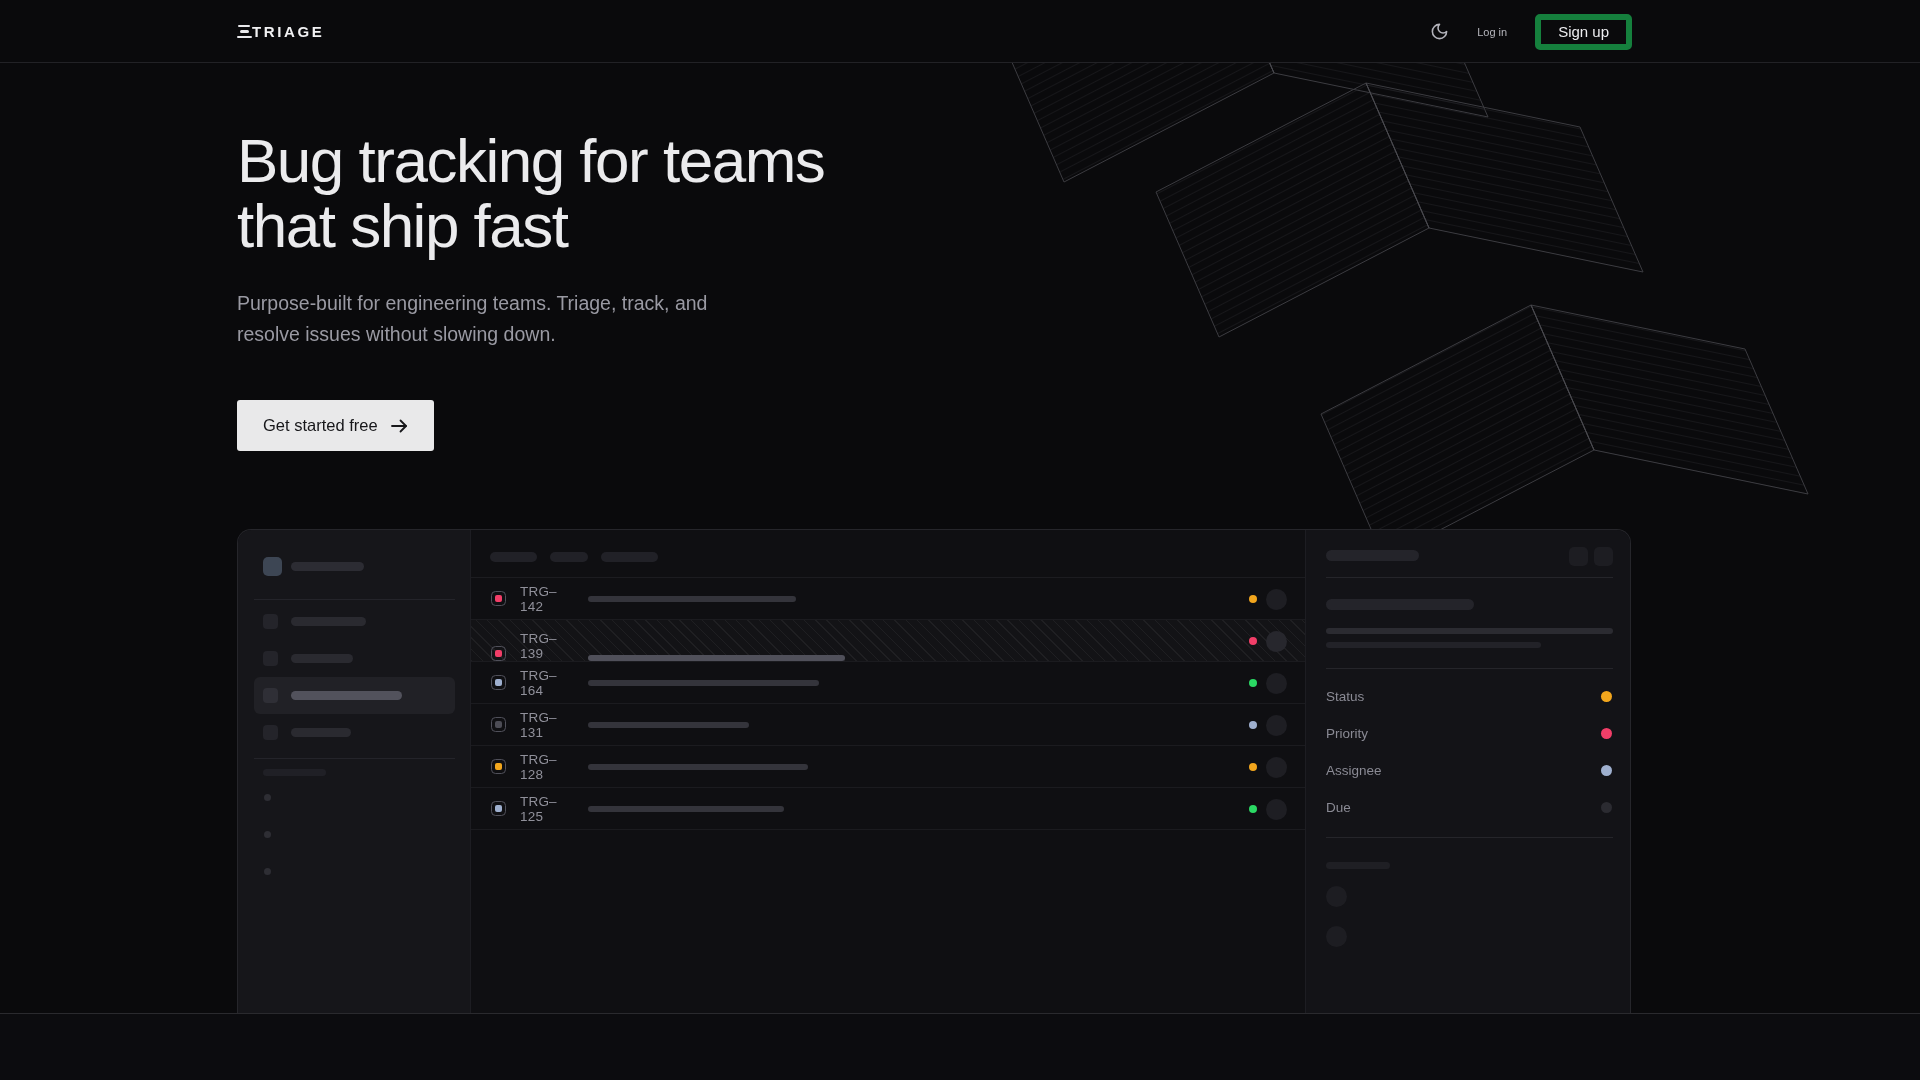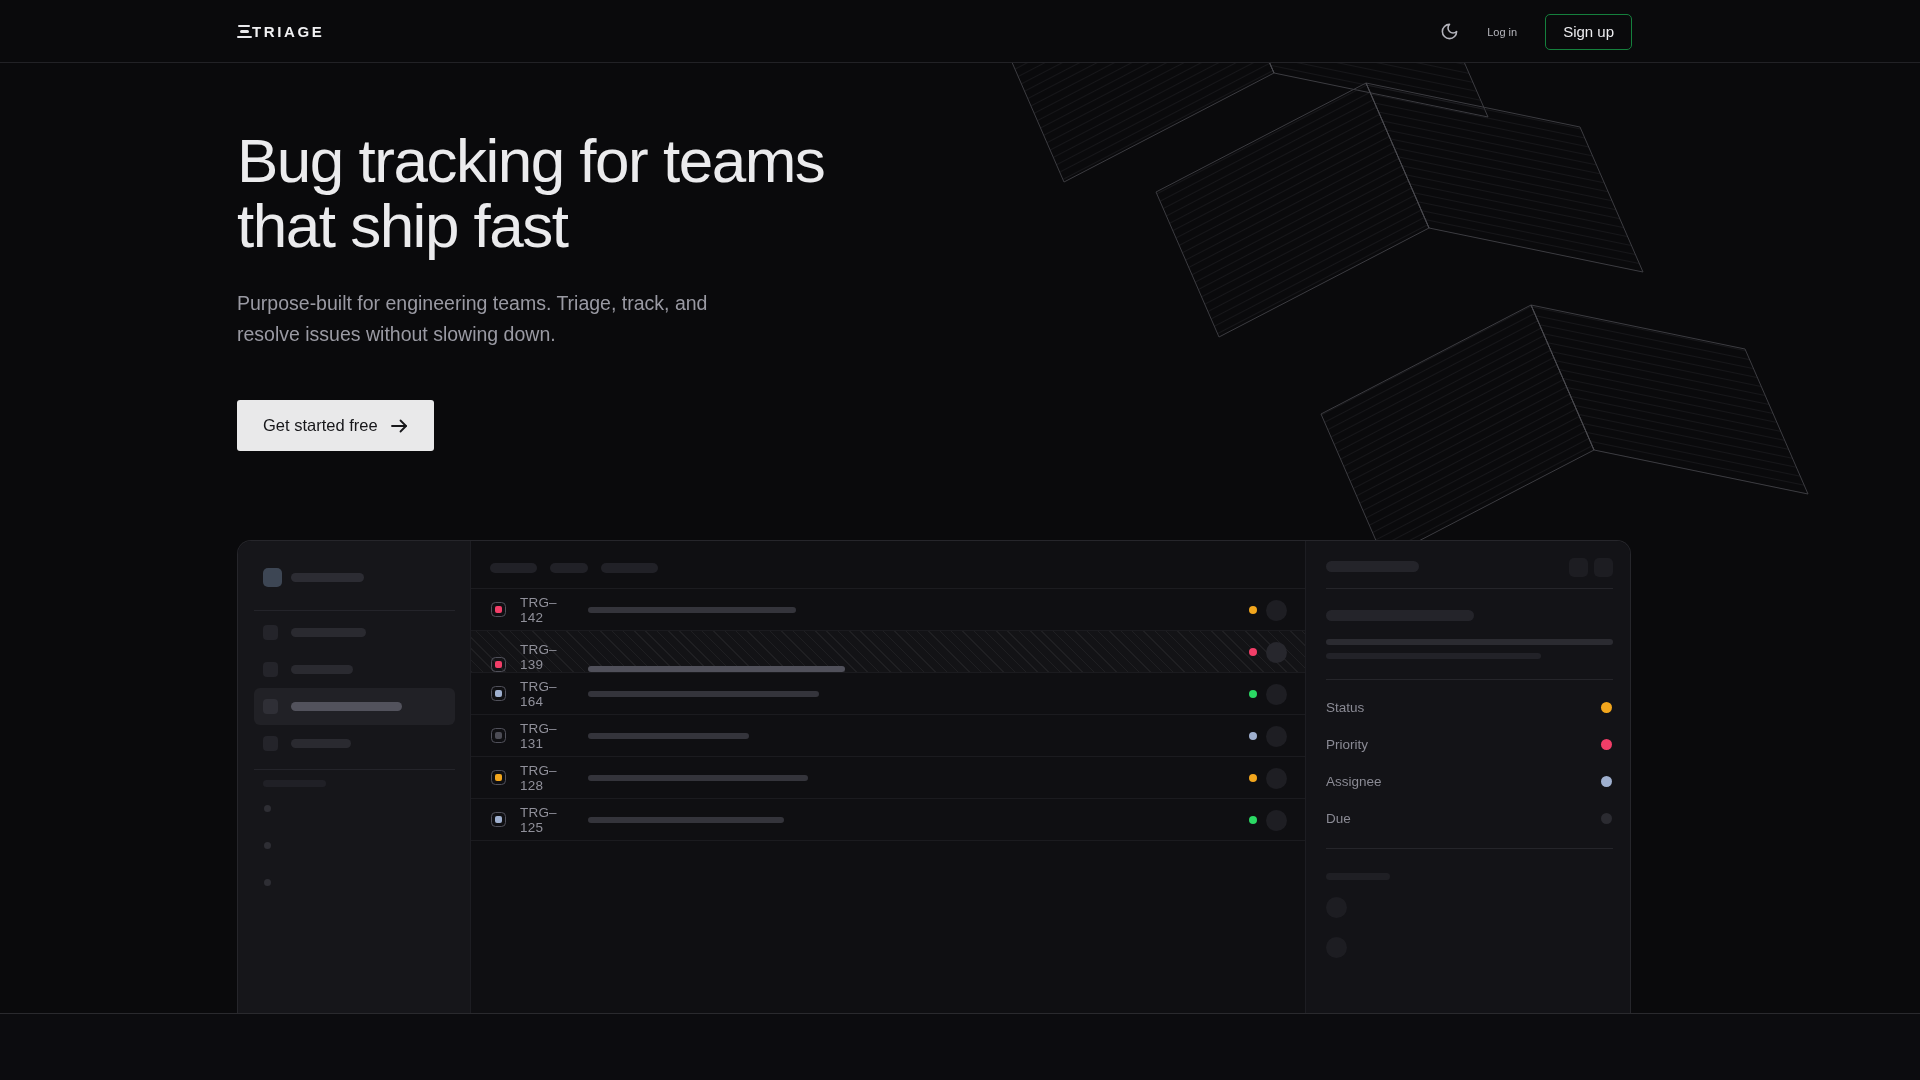"Sign up" .signup-btn { border: 1px solid #15803d -> 6px solid #15803d }
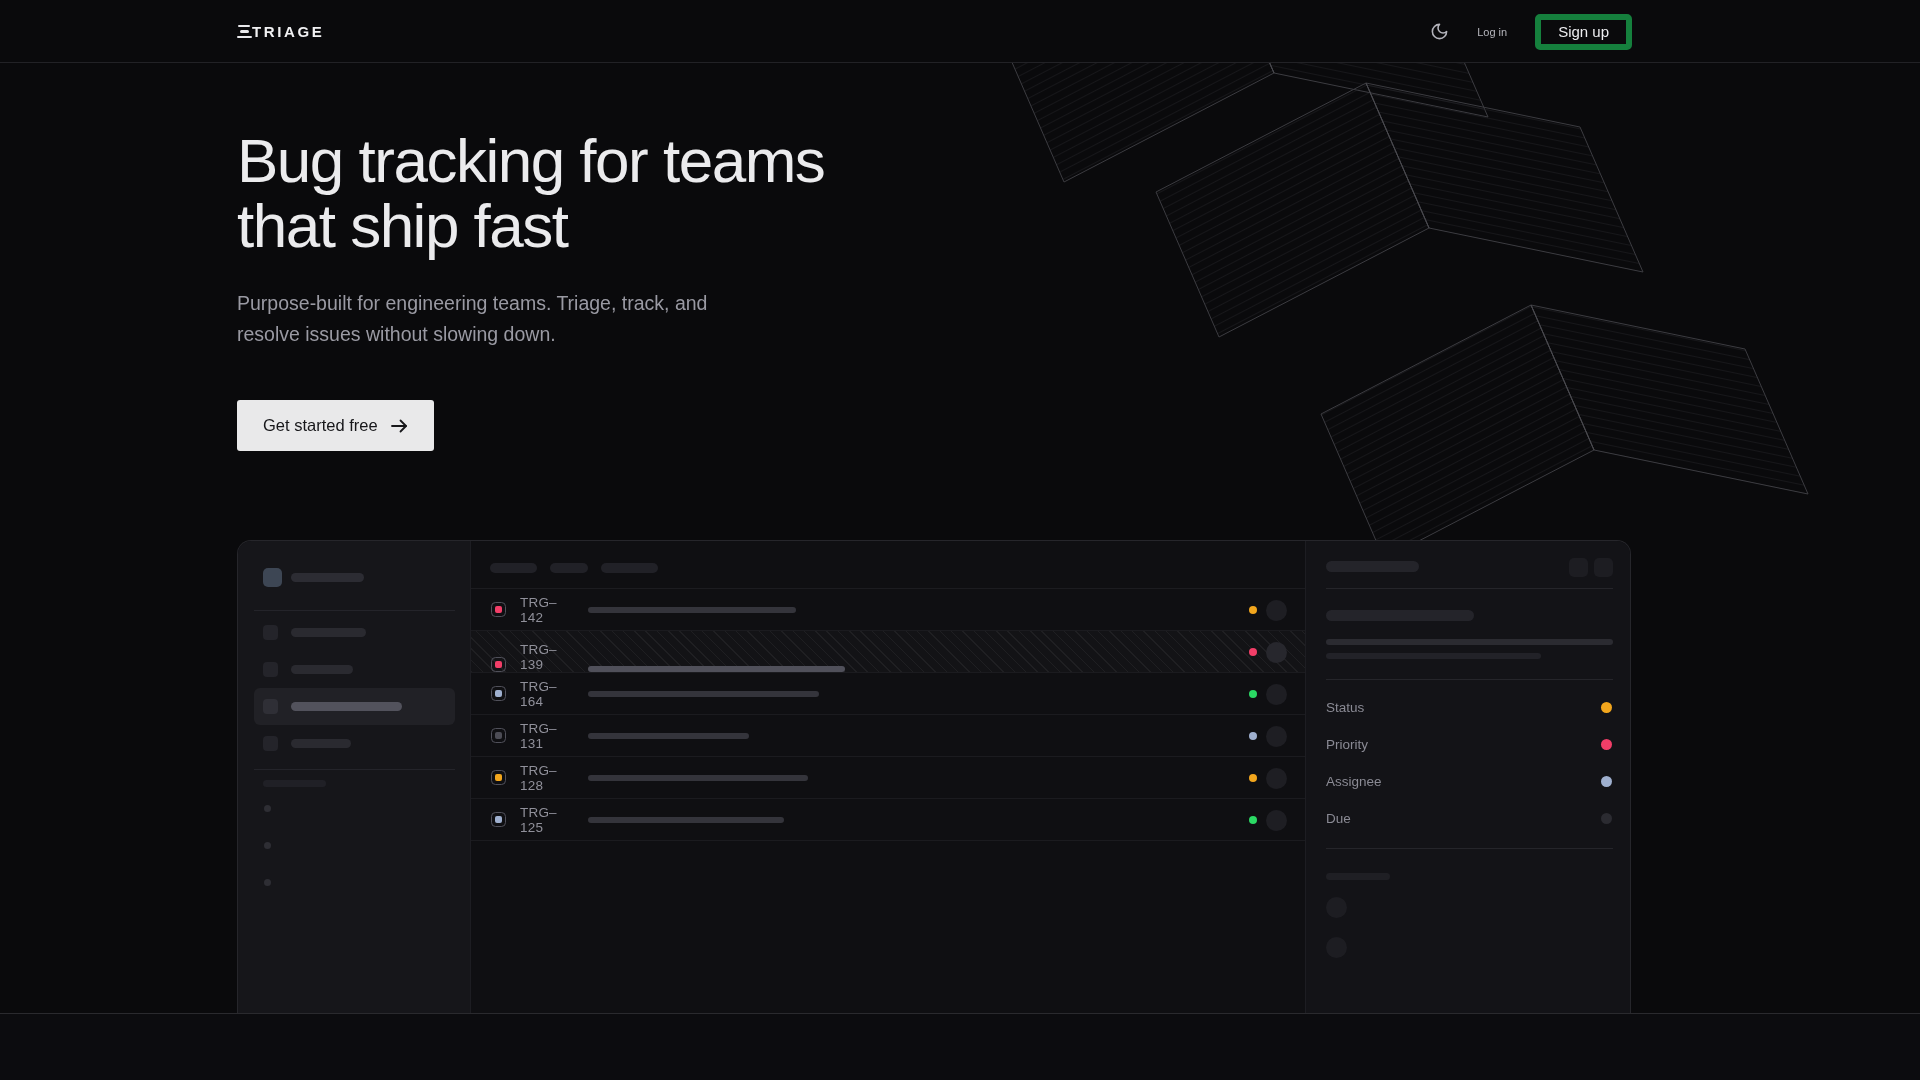"TRG–142" .card { top: 540px -> 529px }
